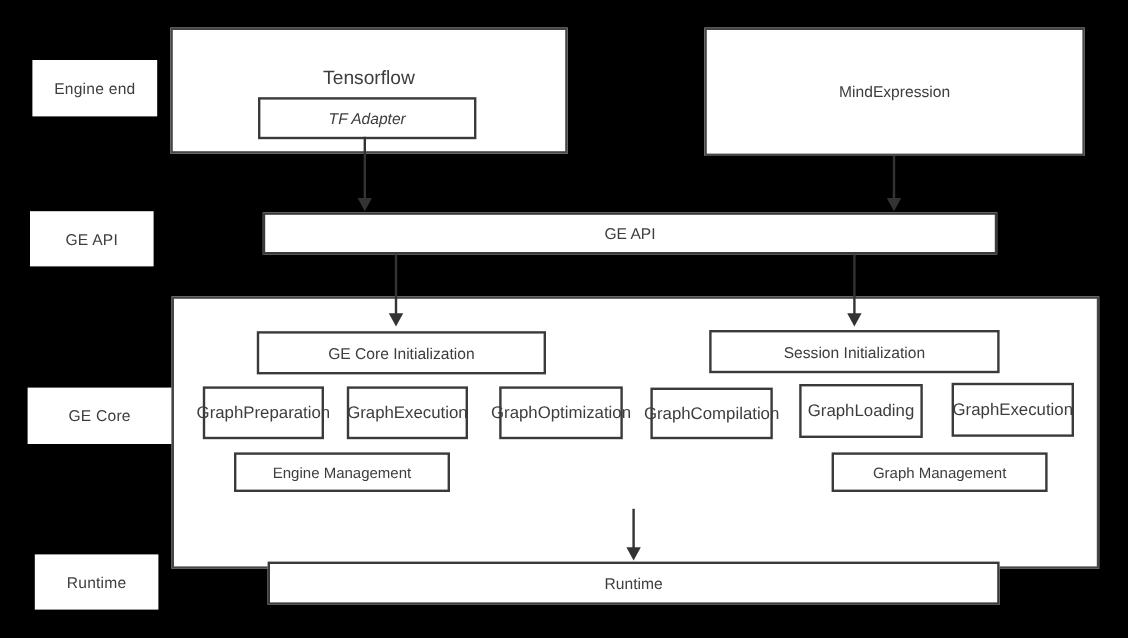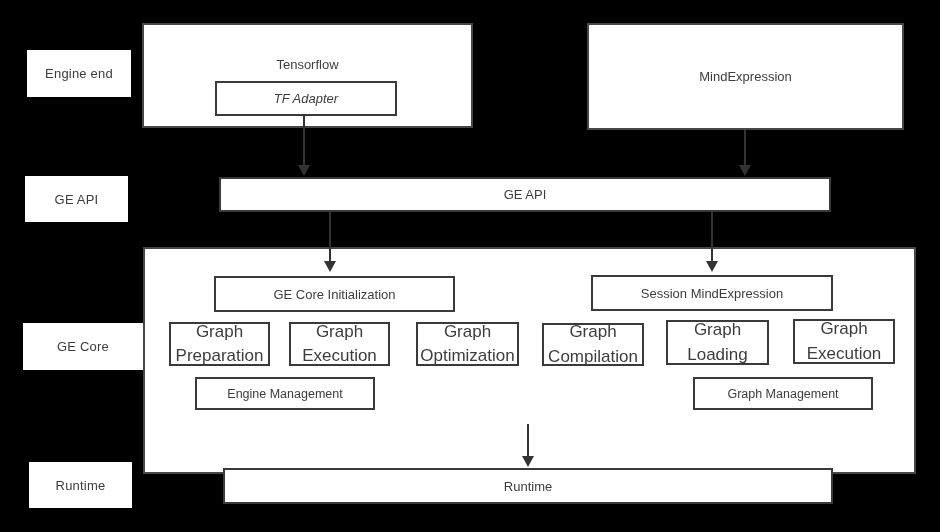"Tensorflow" .box-title { font-size: 13px -> 16px }
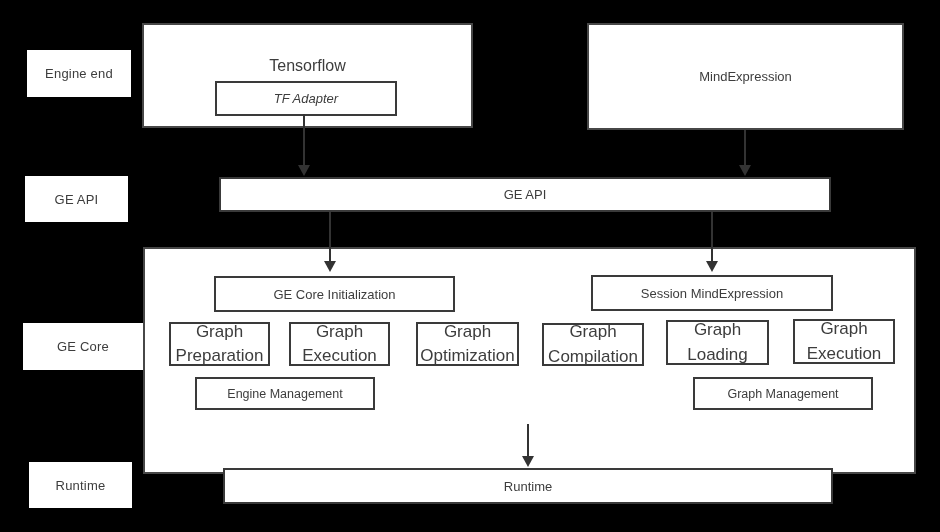"Session MindExpression" div.abs { text: MindExpression -> Initialization }
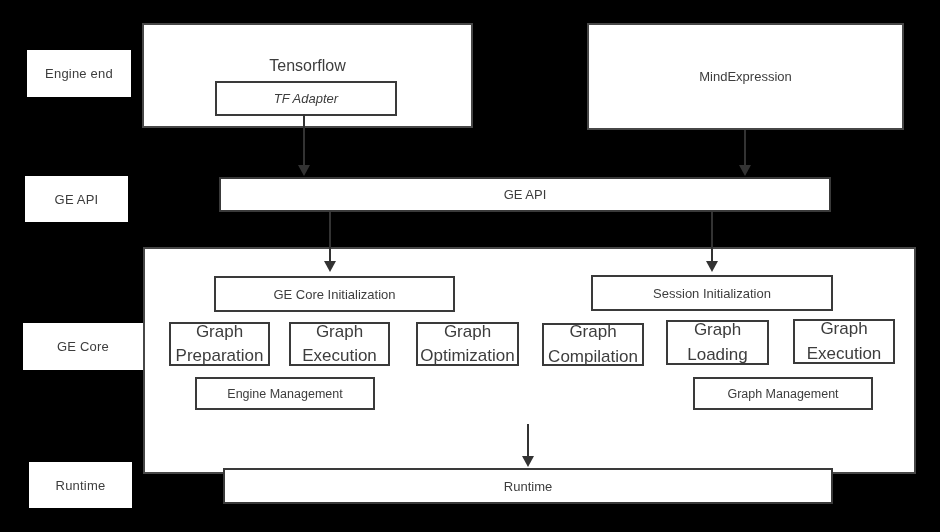"Graph" .pipeline { flex-direction: column -> row; font-size: 17px -> 14px }
